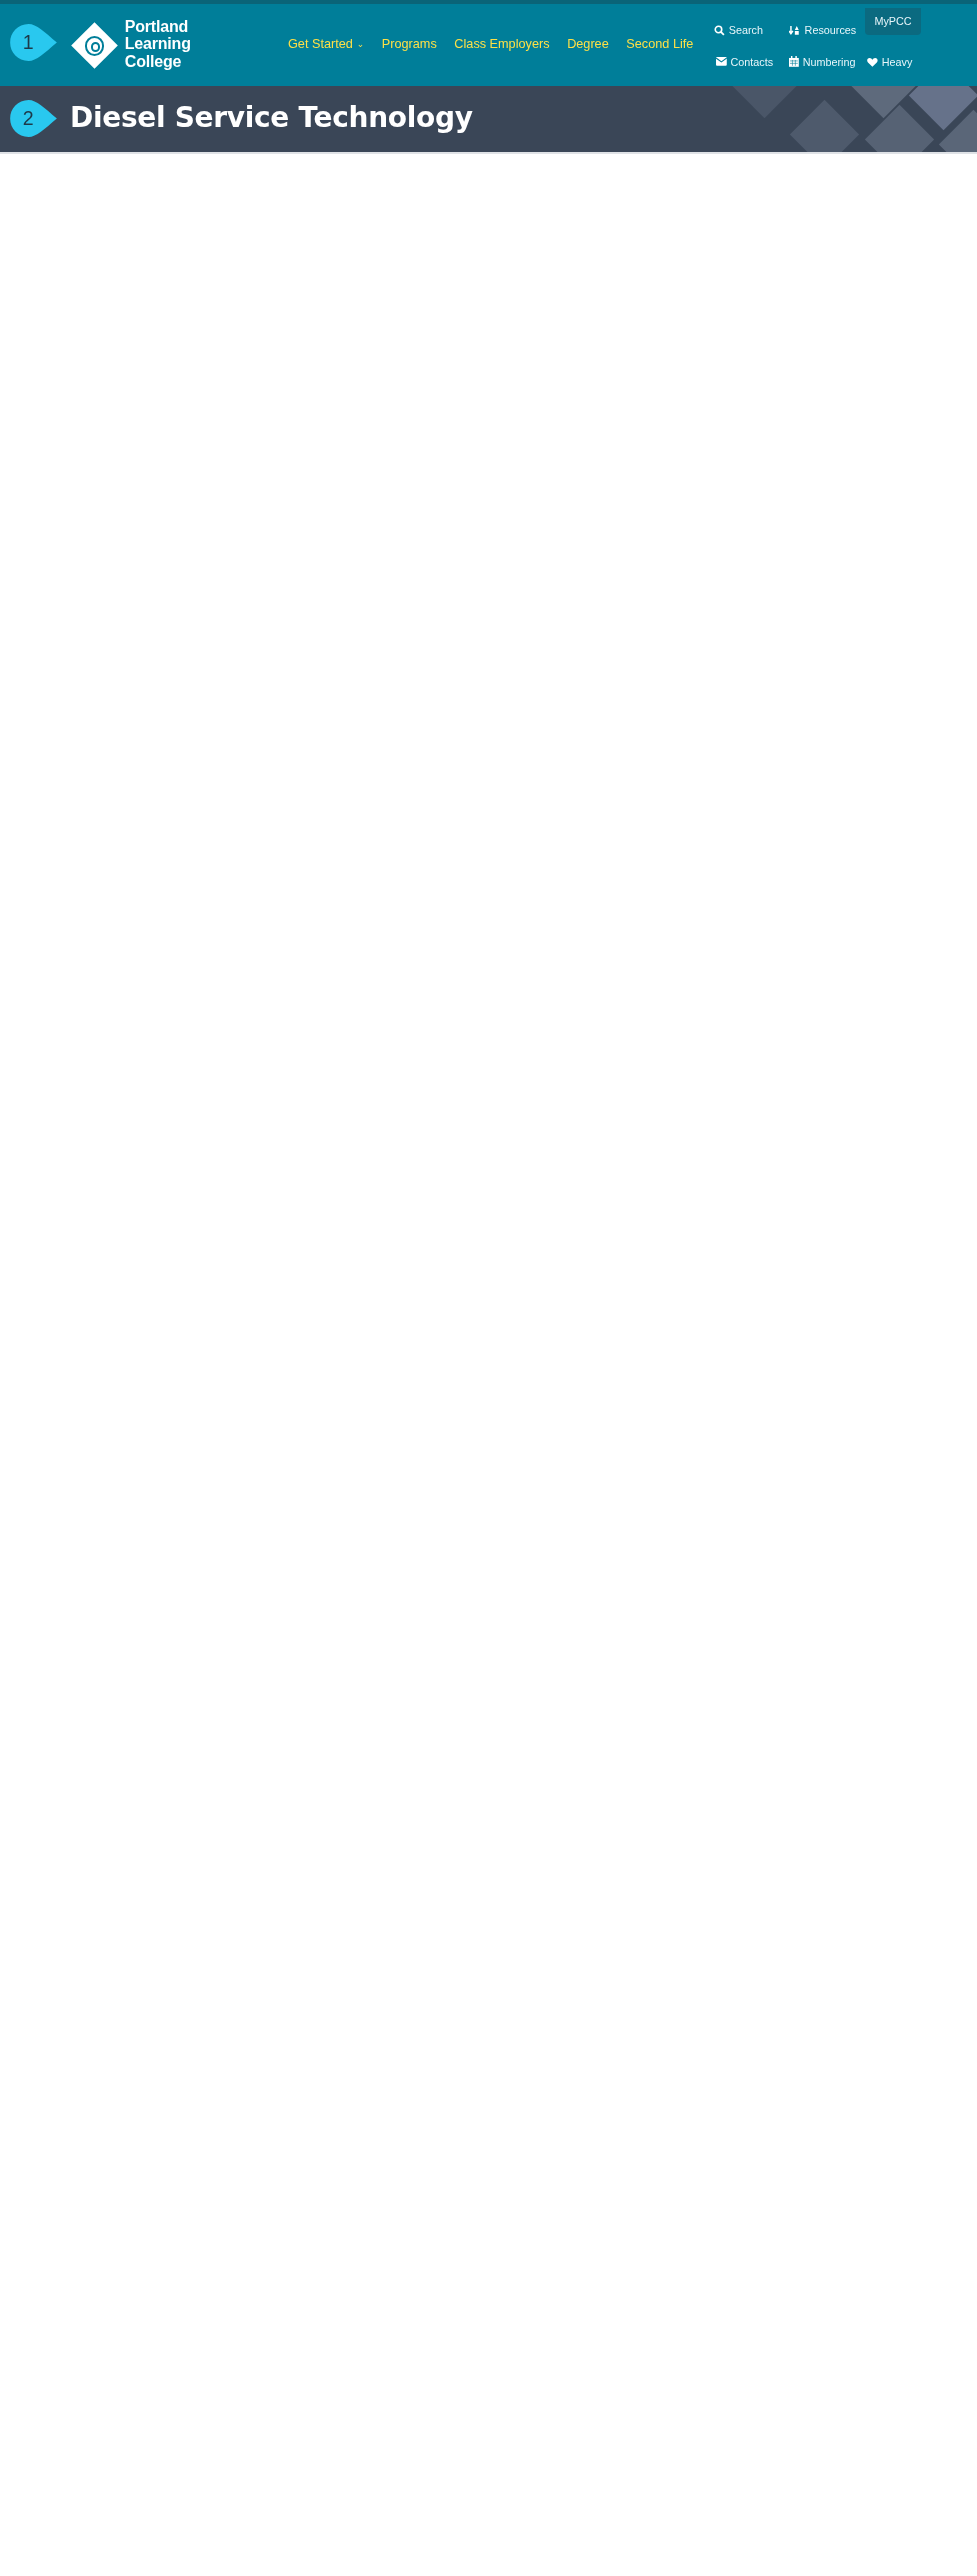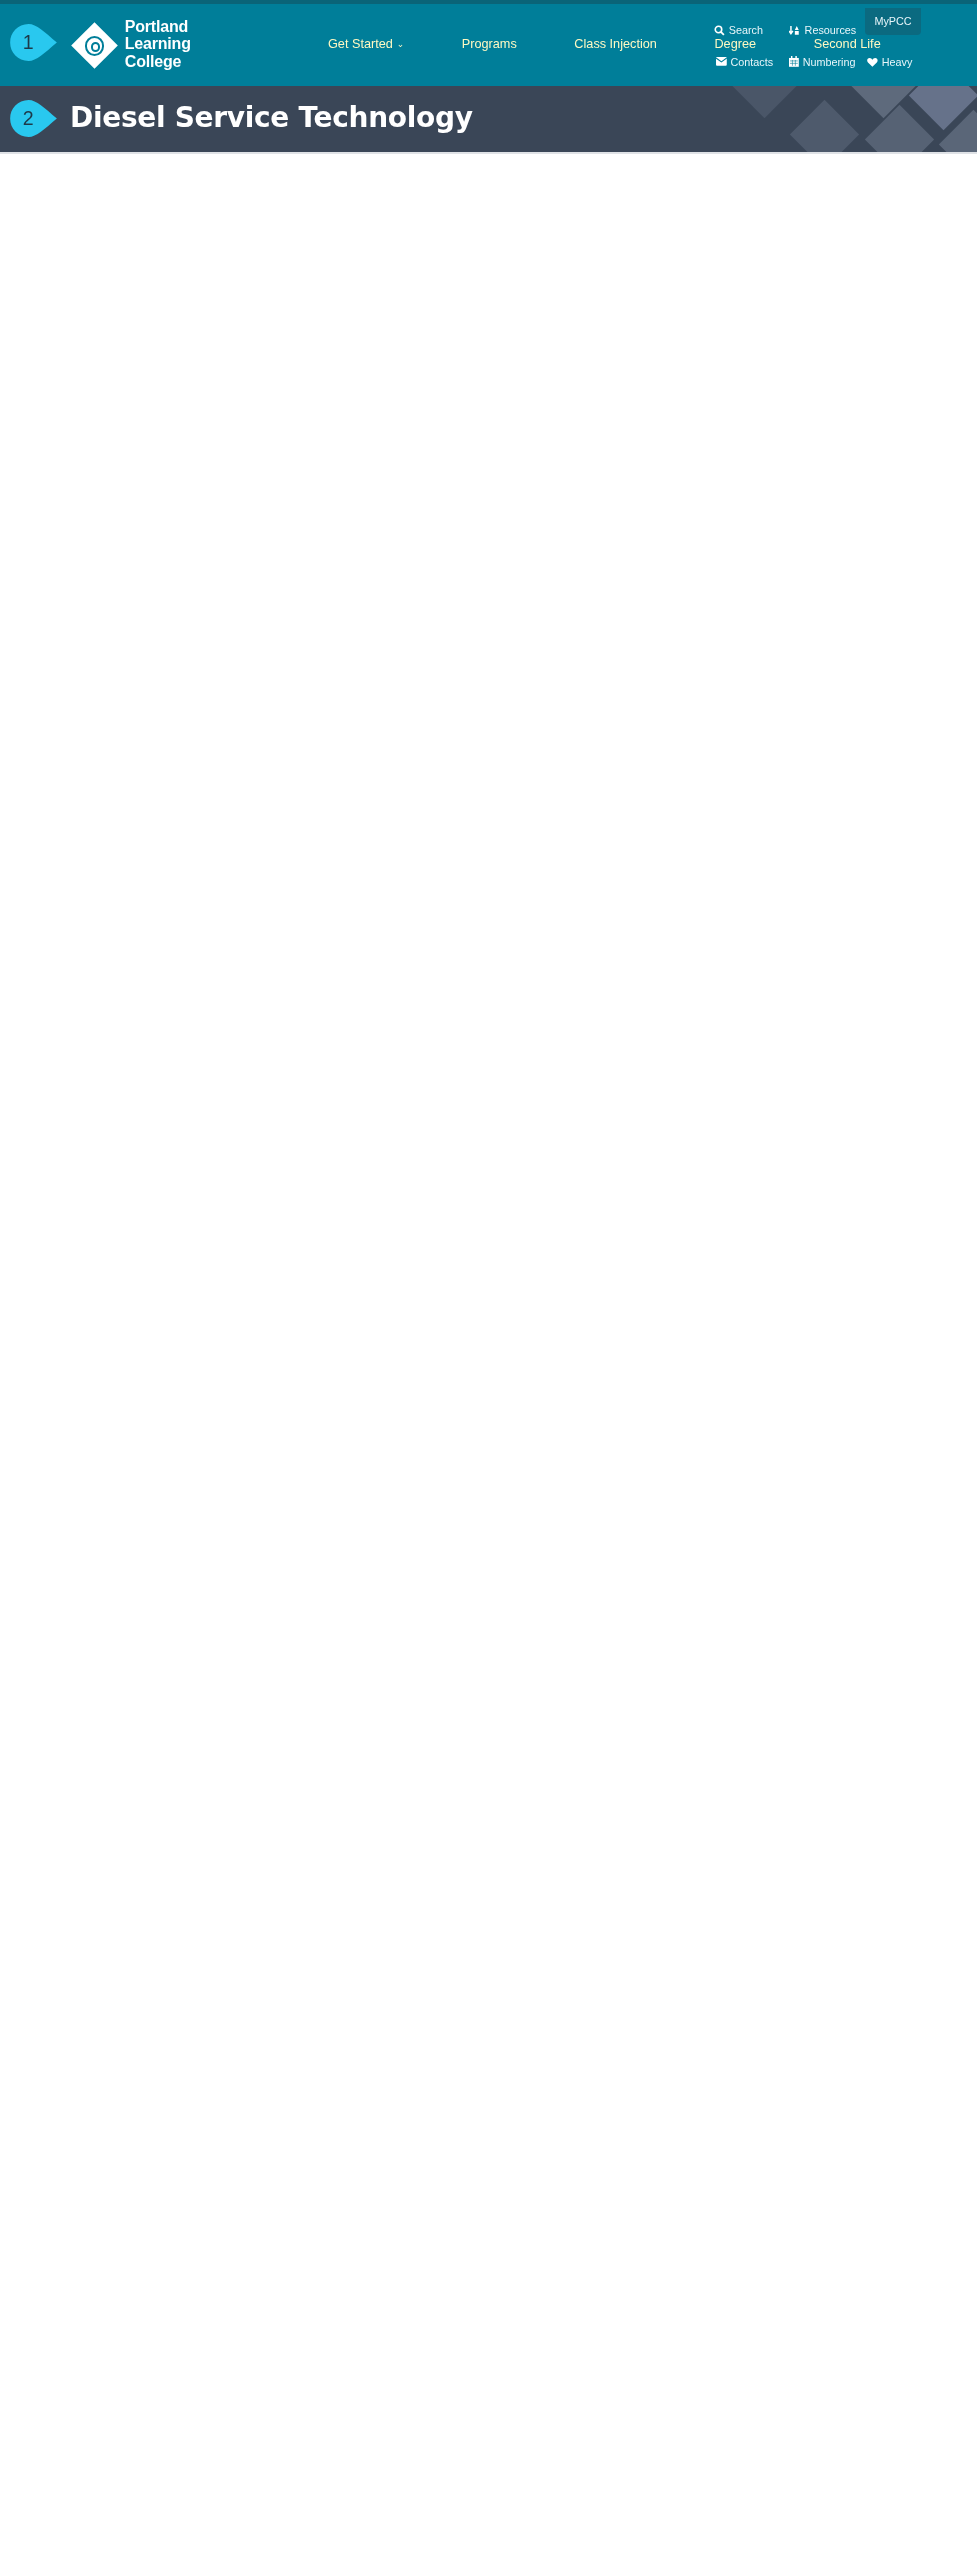"Get Started ⌄" .mainnav a { color: #fef9c3 -> #fde047; margin-left: 40px -> none }
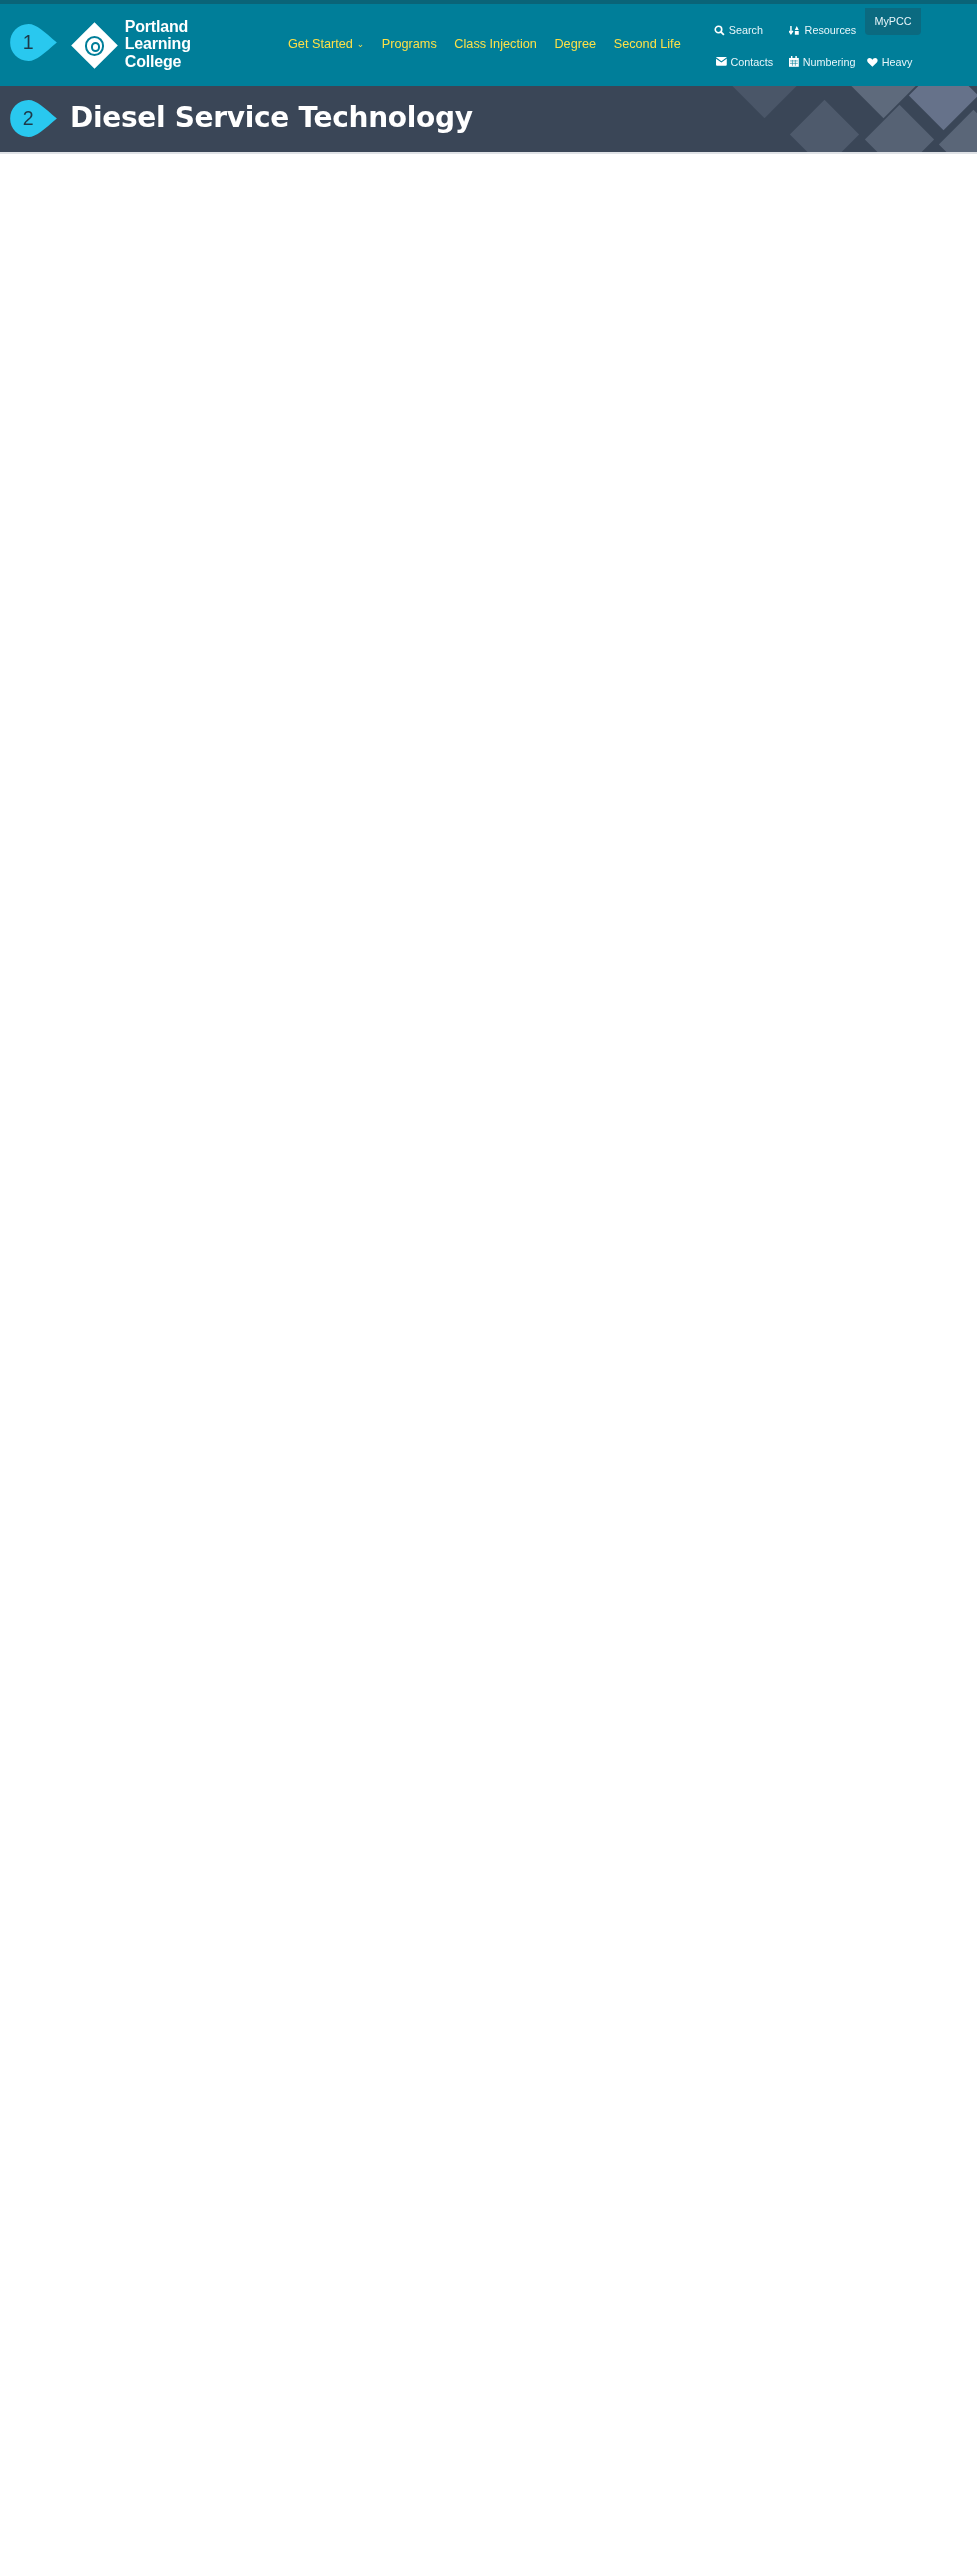"Class Injection" a { text: Injection -> Employers }
